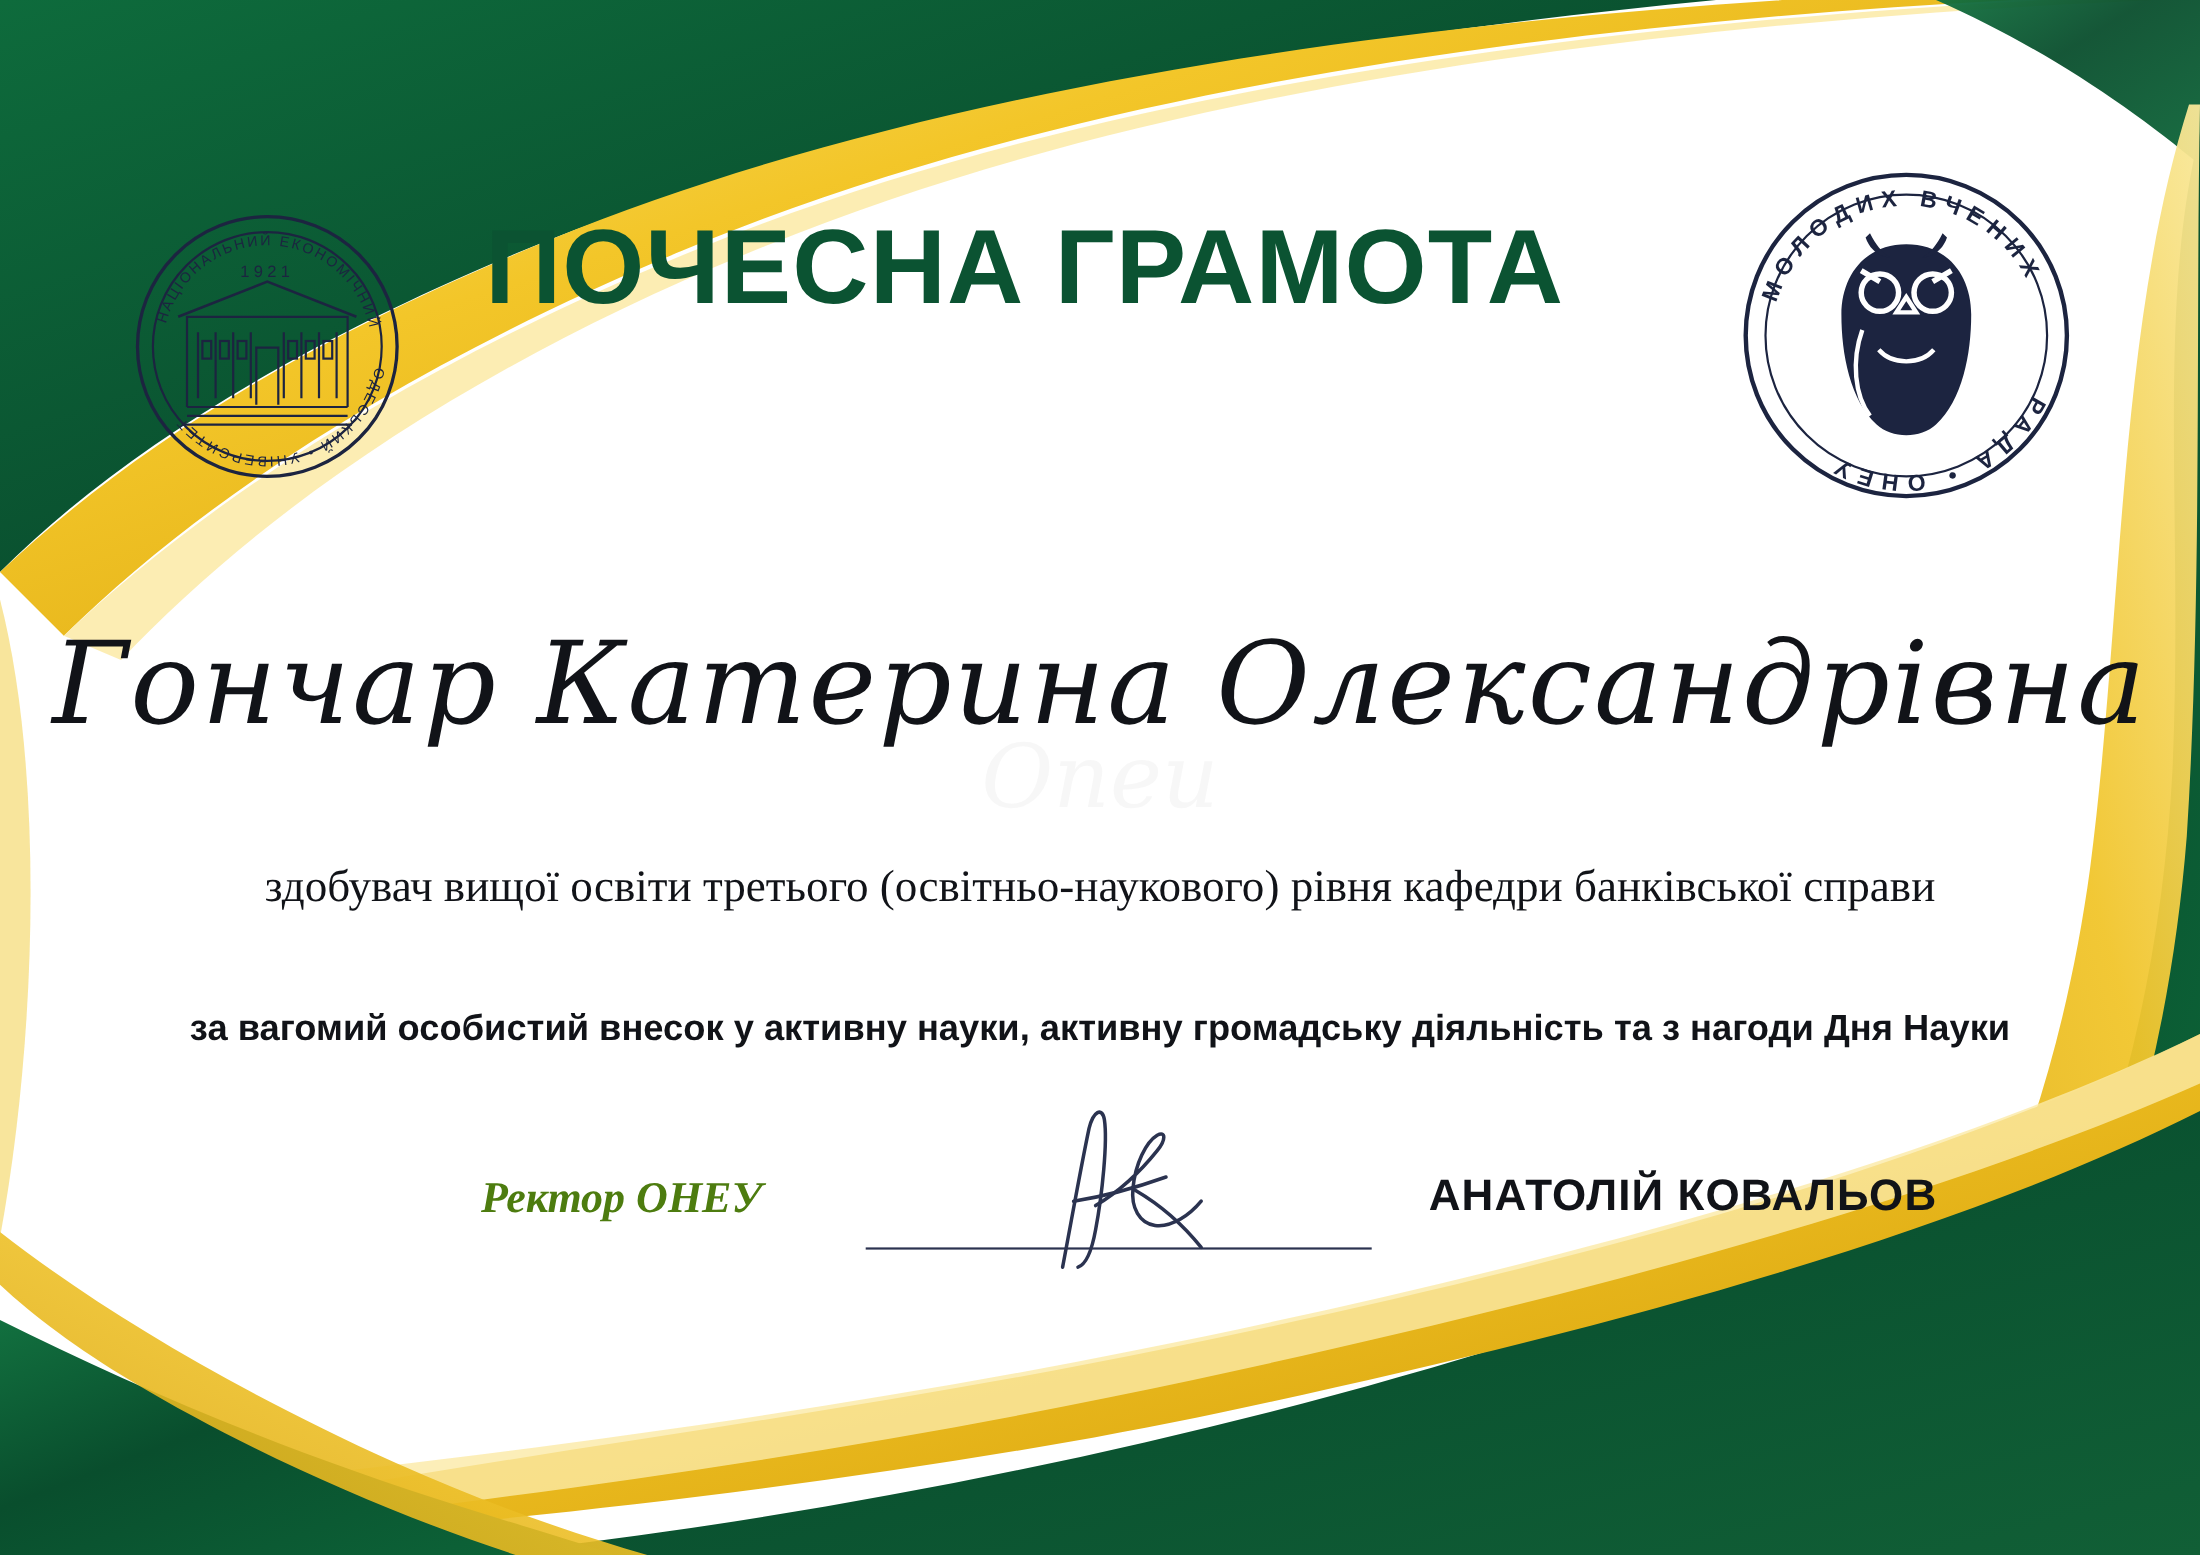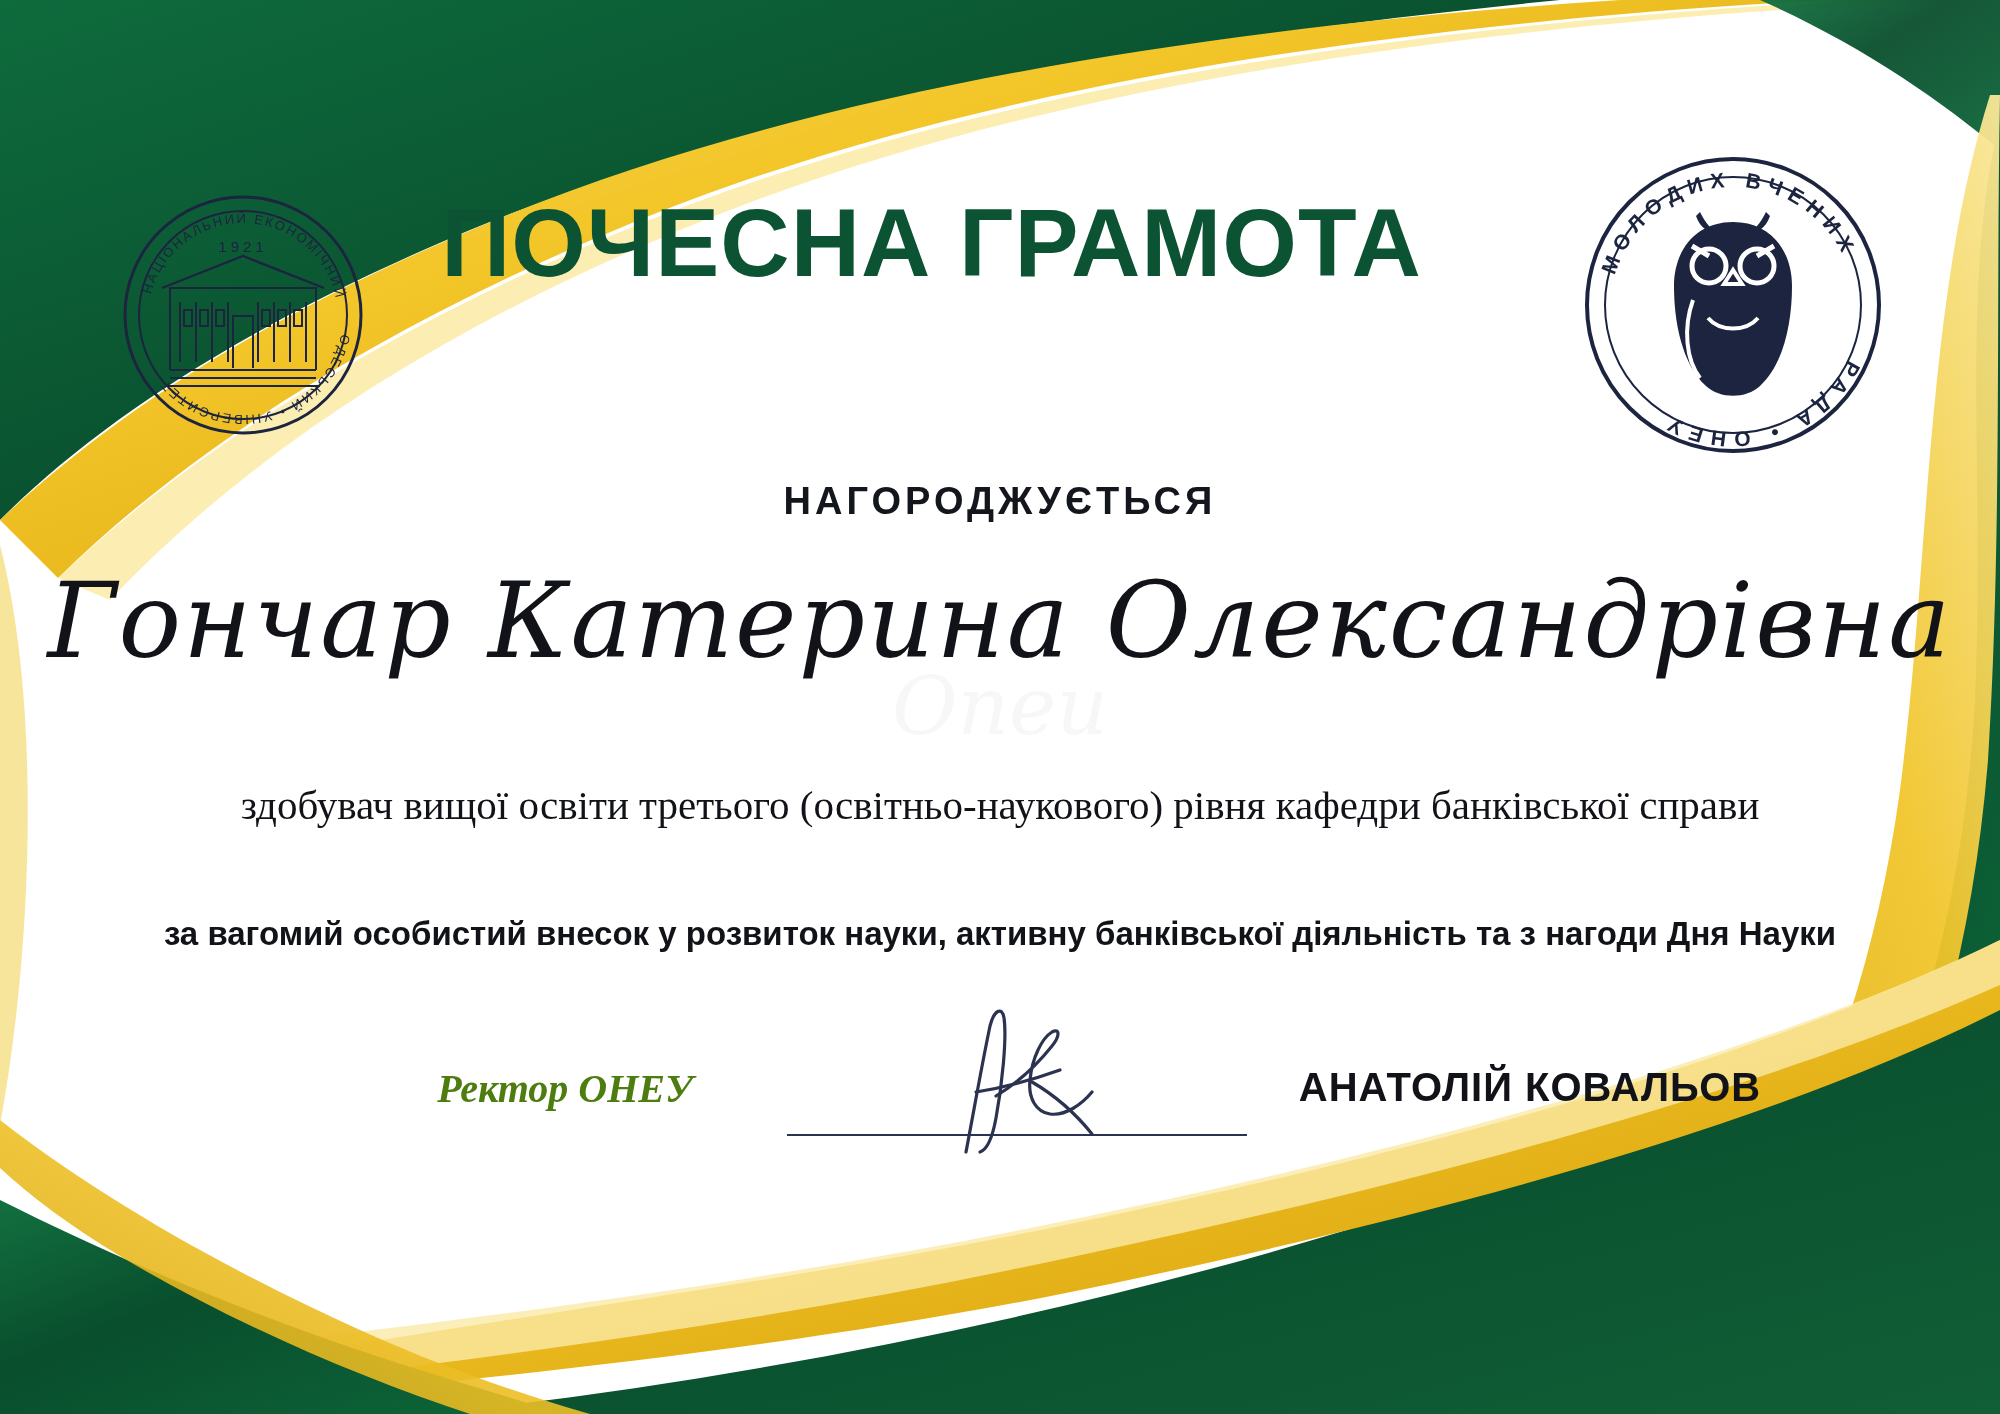"НАГОРОДЖУЄТЬСЯ" div.awarded-label { html: <div>НАГОРОДЖУЄТЬСЯ</div> -> none }
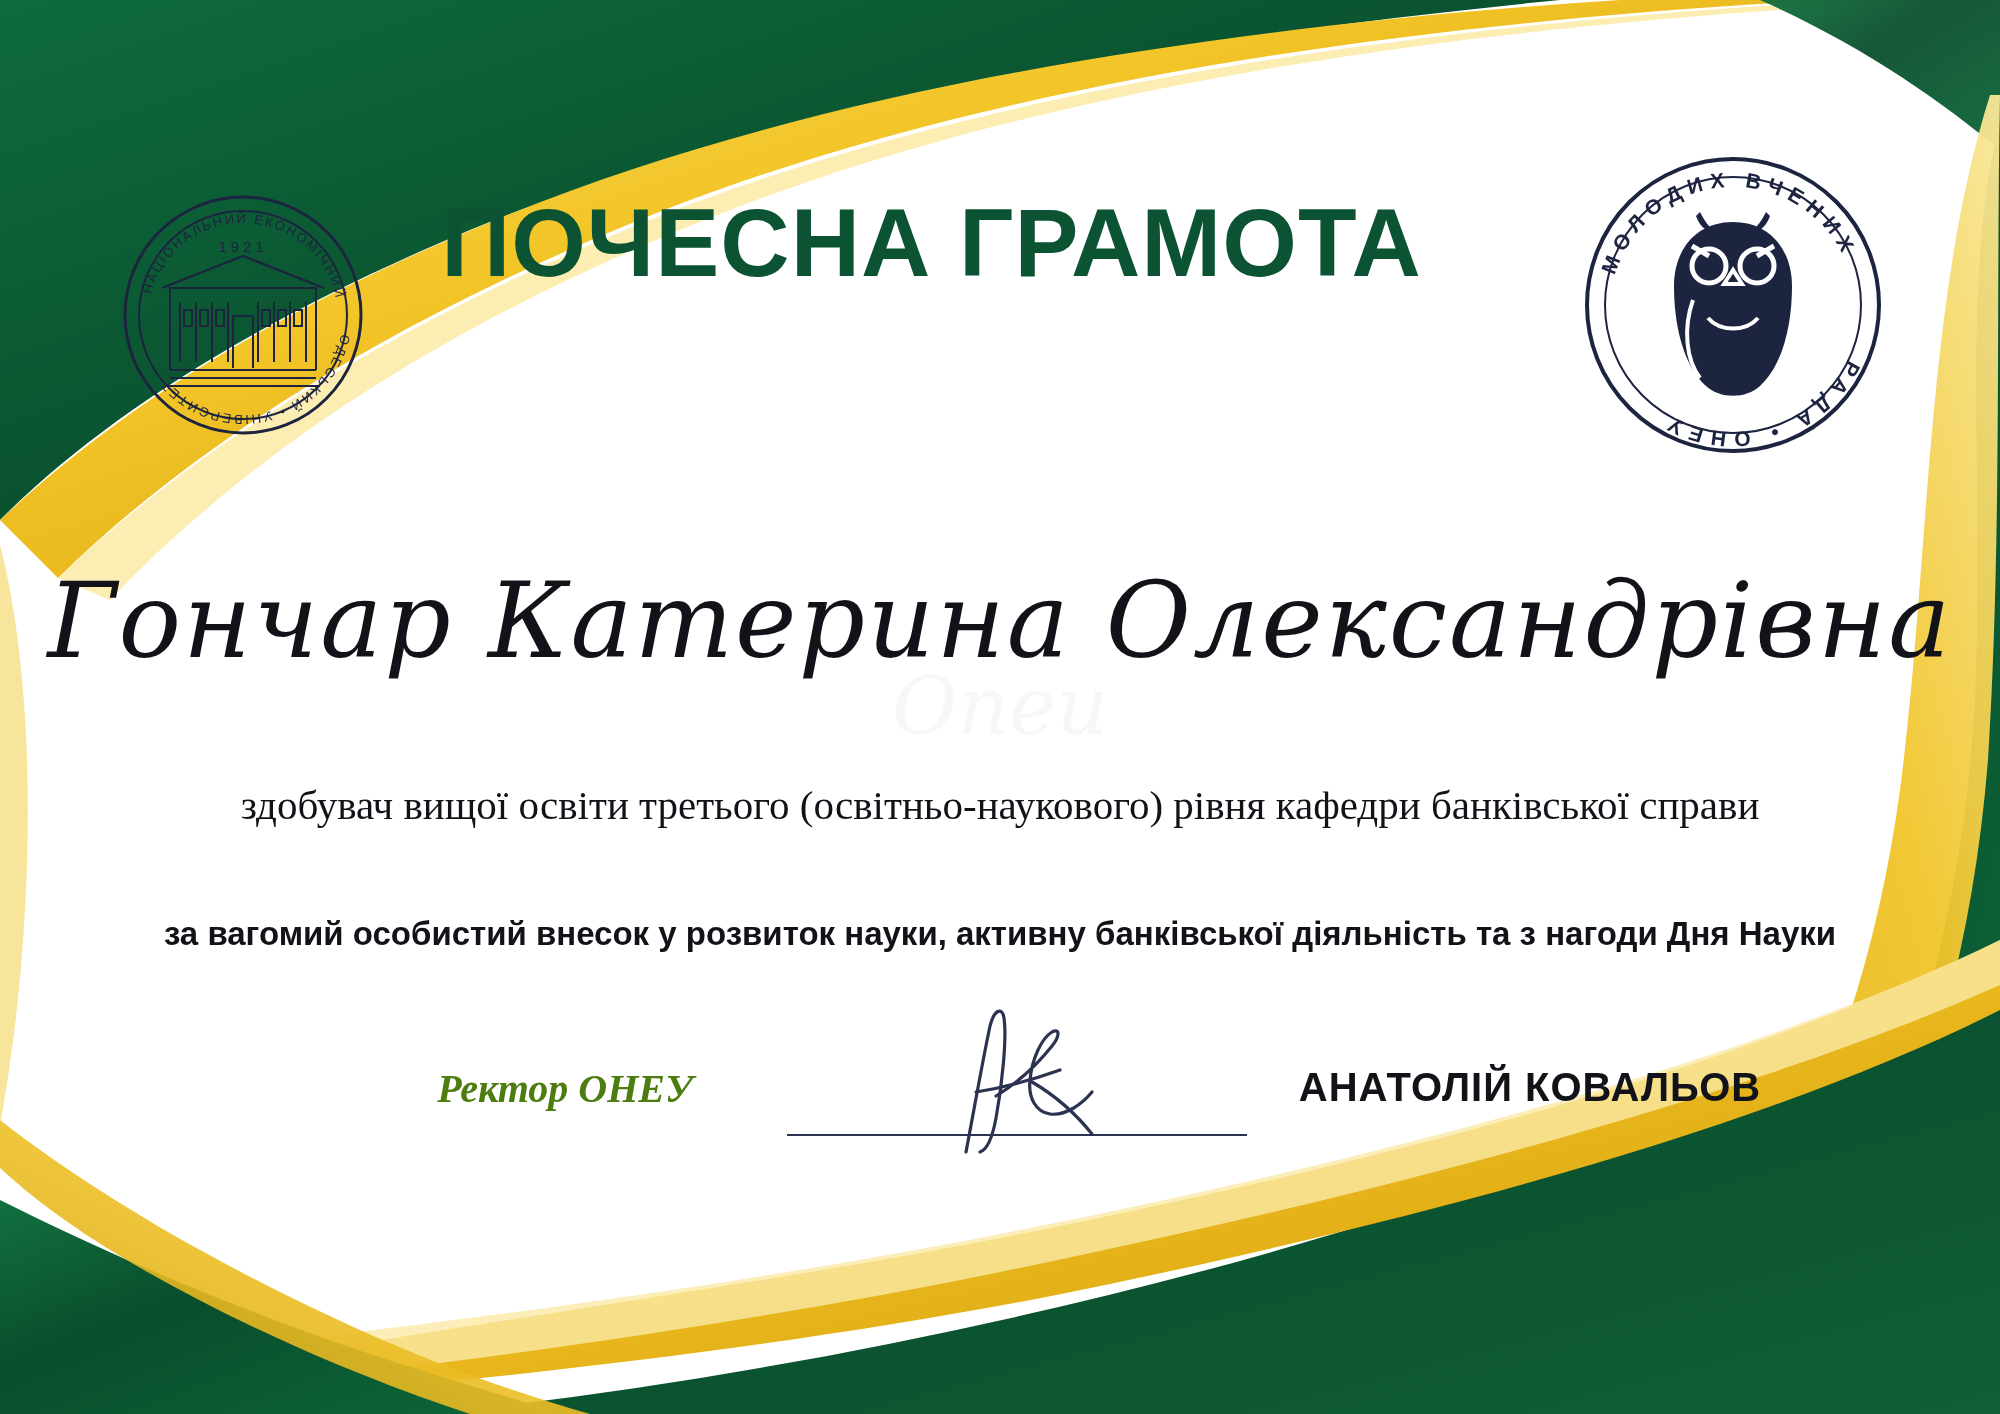"за вагомий особистий внесок у" div.reason-line { text: розвиток науки, активну банківської -> активну науки, активну громадську }
